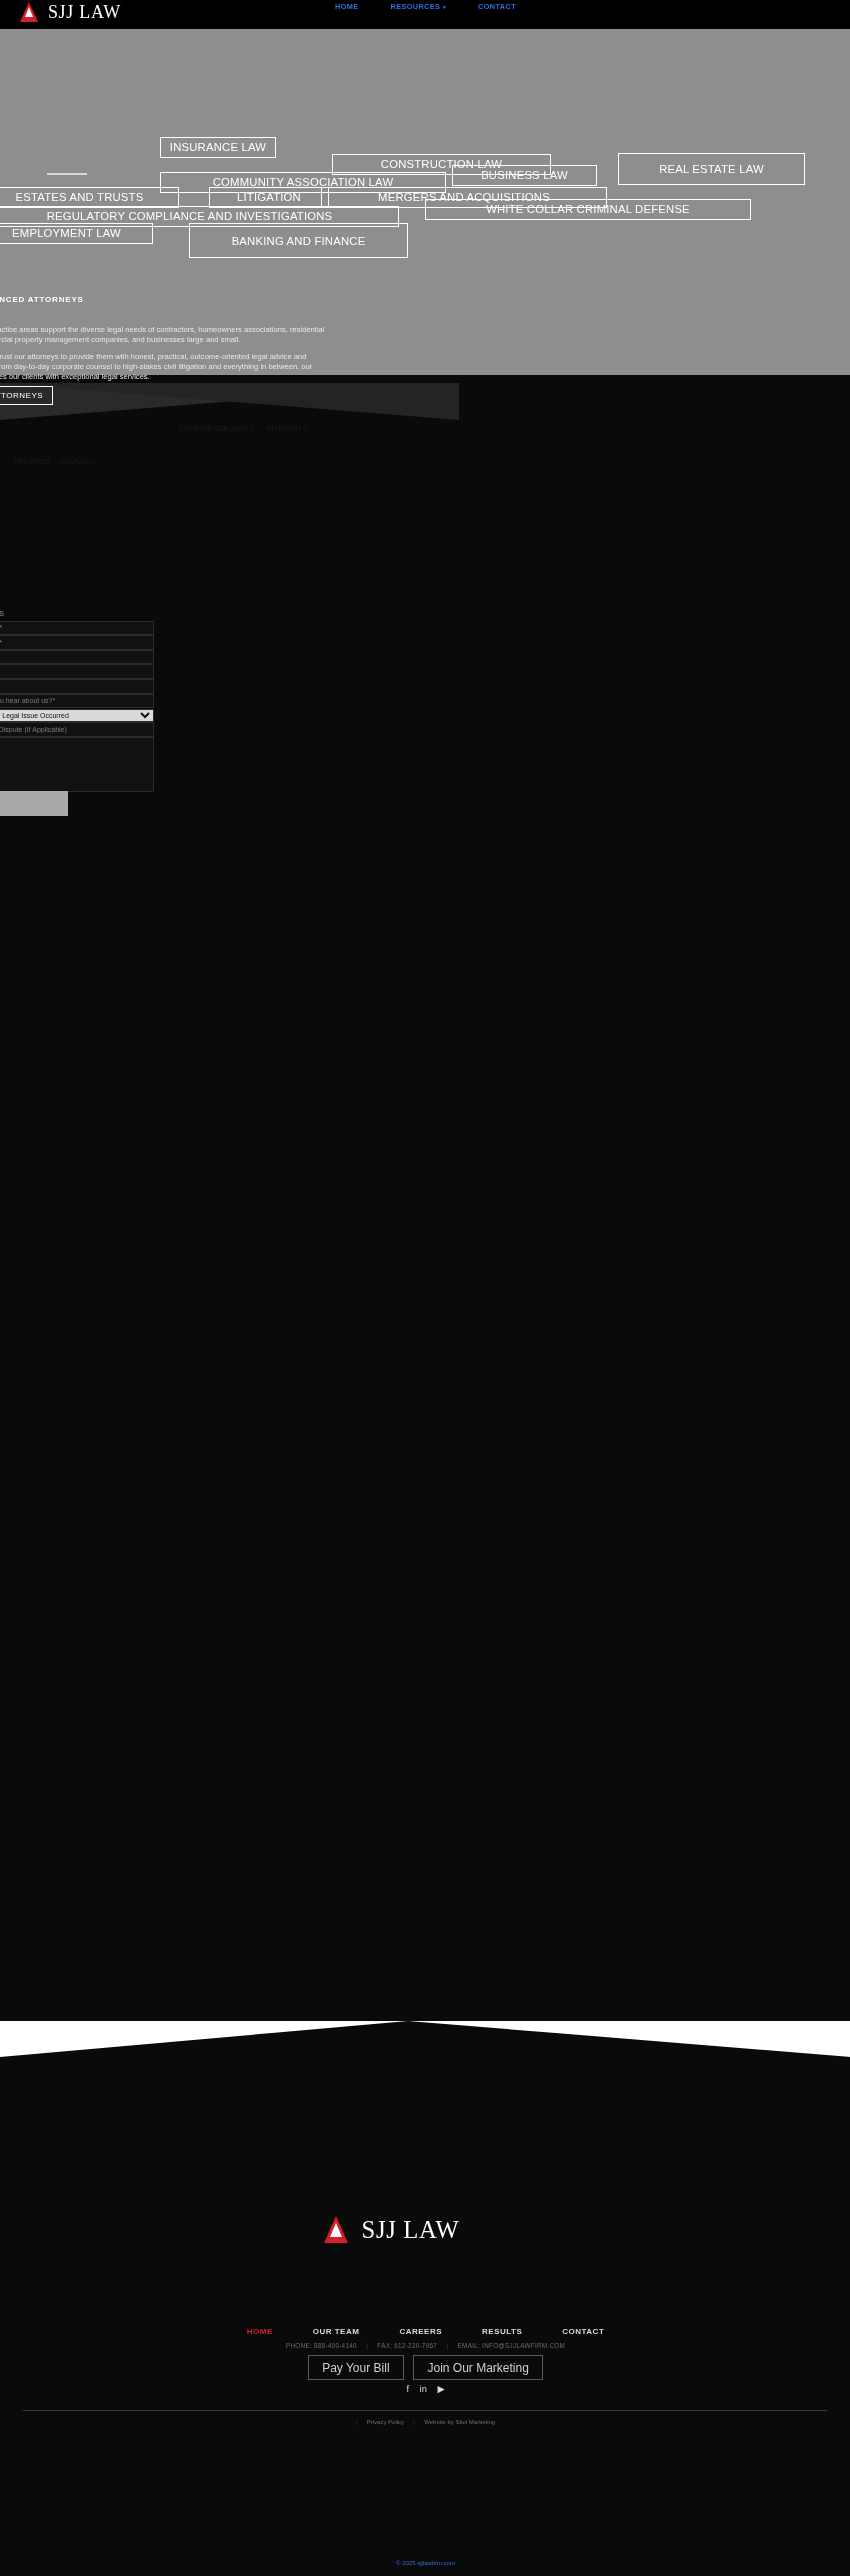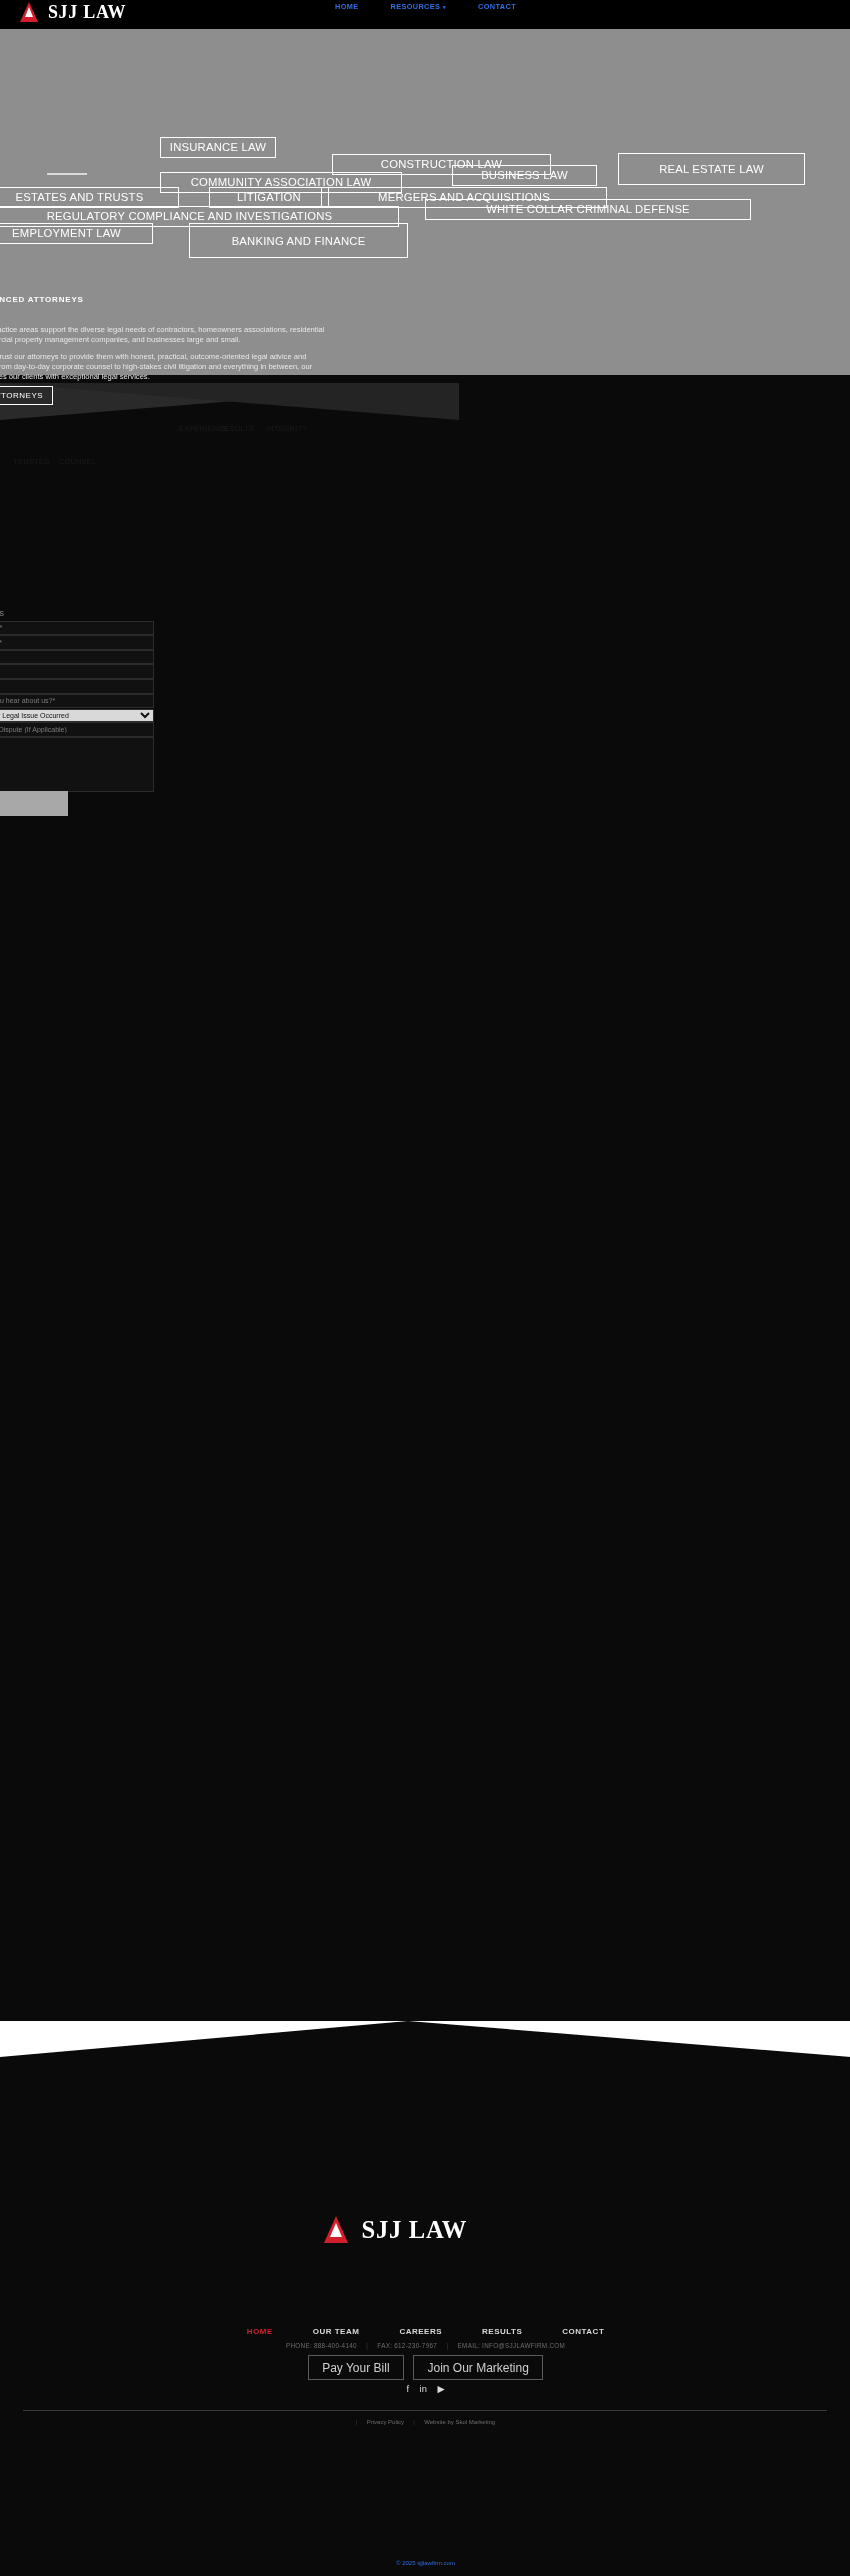"SJJ LAW" .logo-text { font-weight: 700 -> 400 }
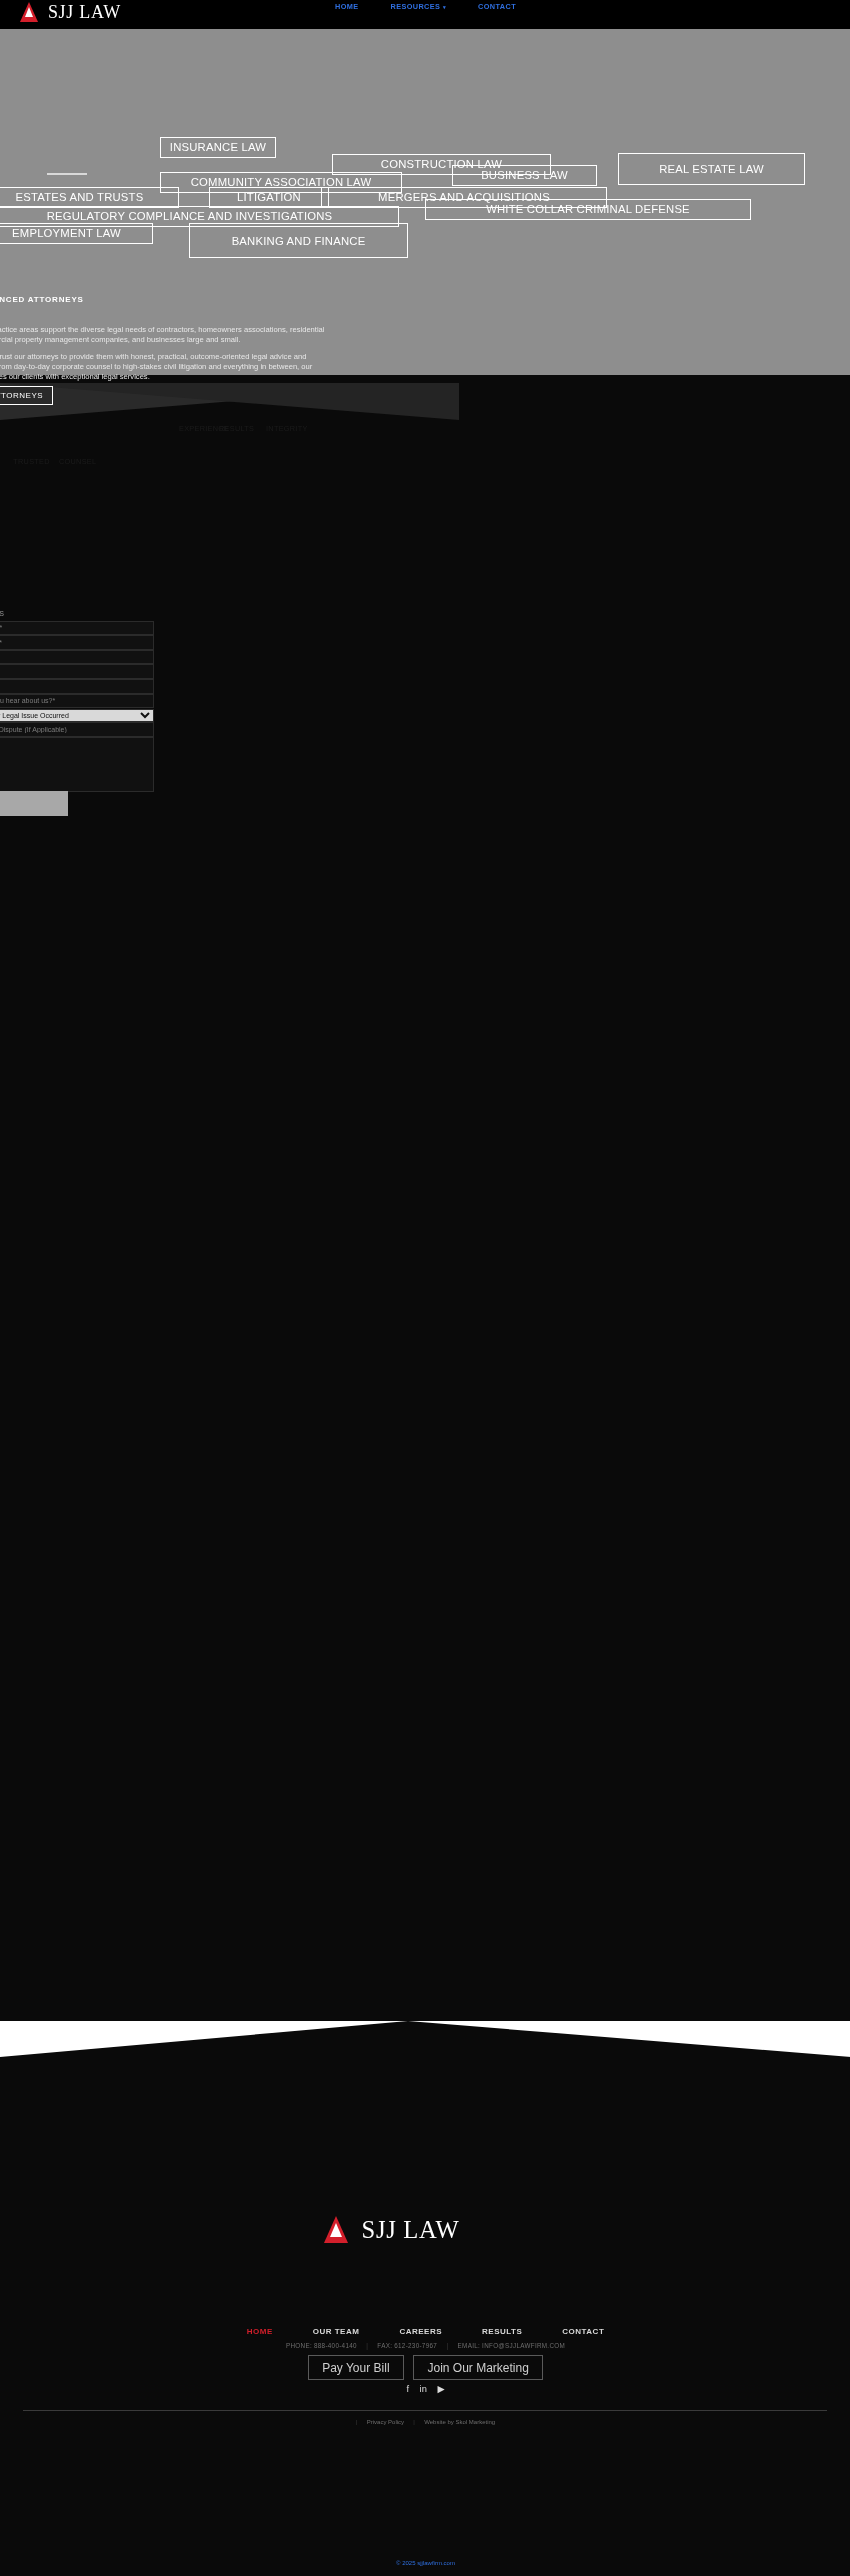"COMMUNITY ASSOCIATION LAW" div.pa-btn { width: 242px -> 286px }
